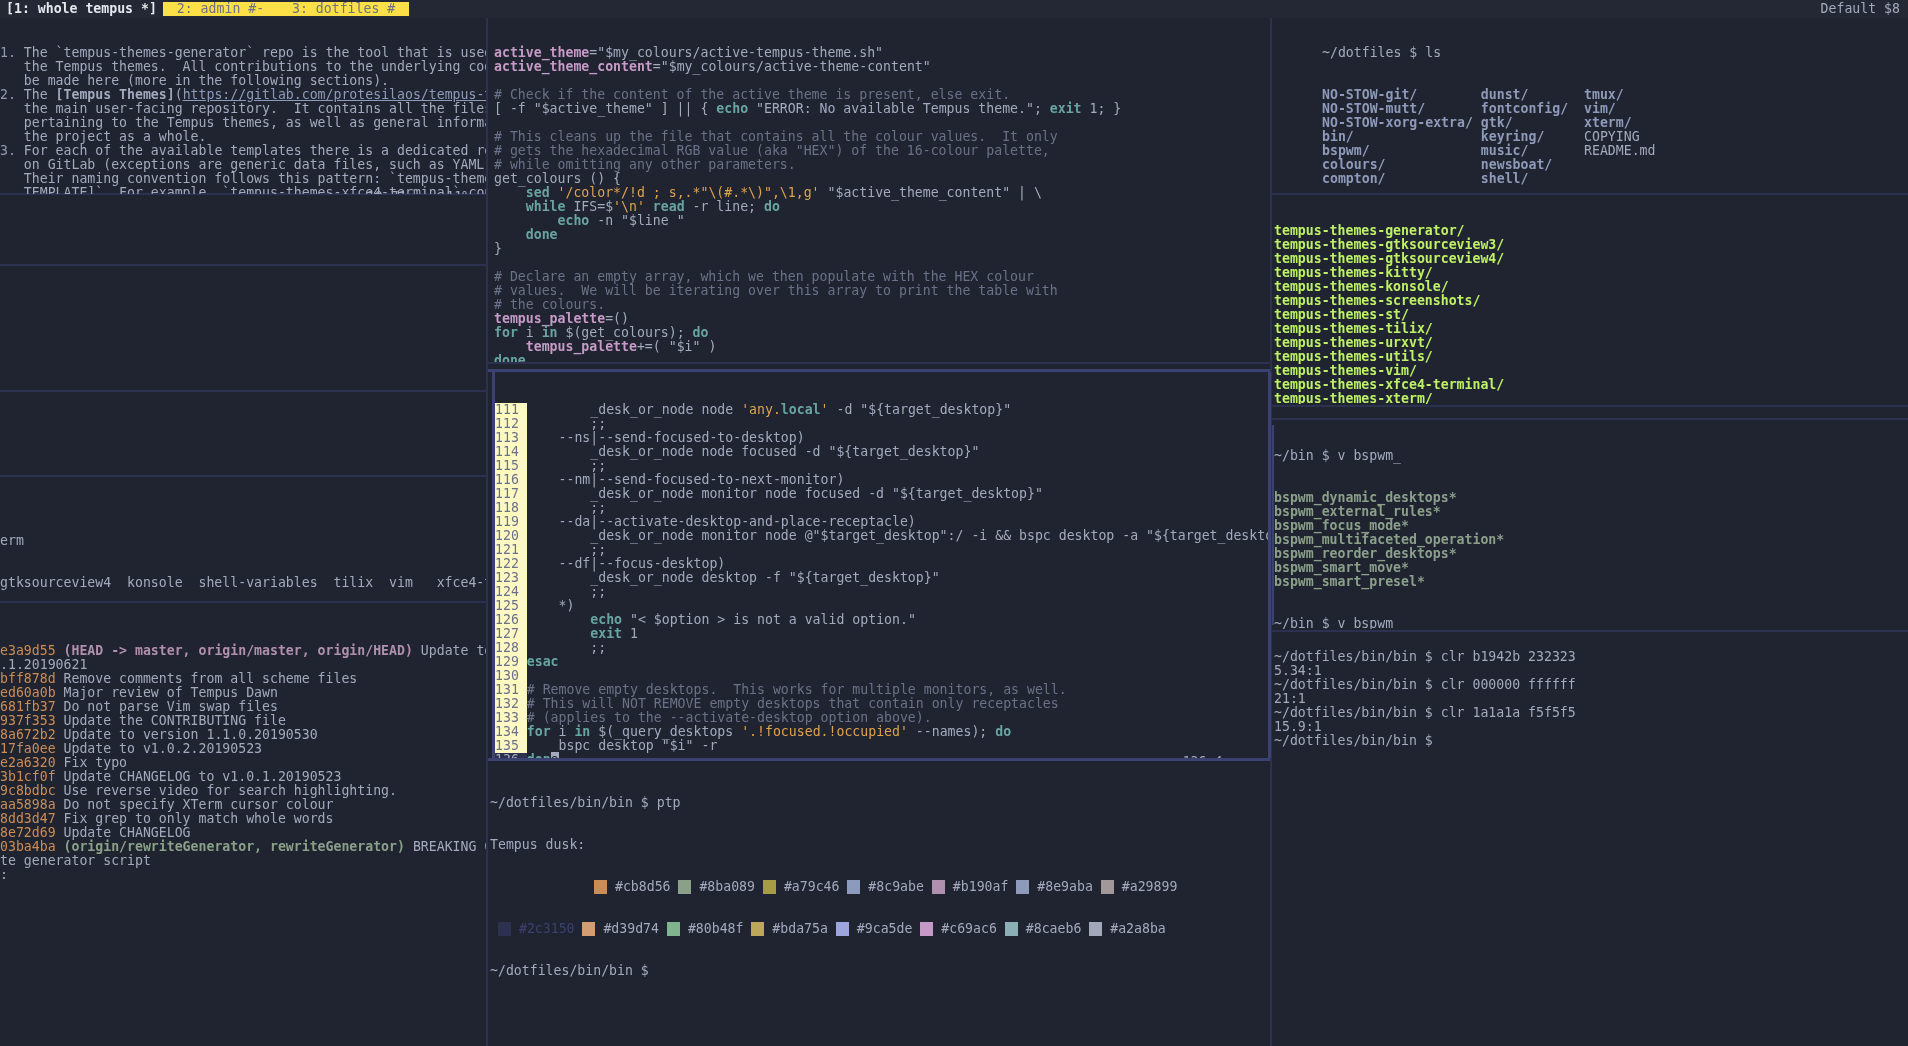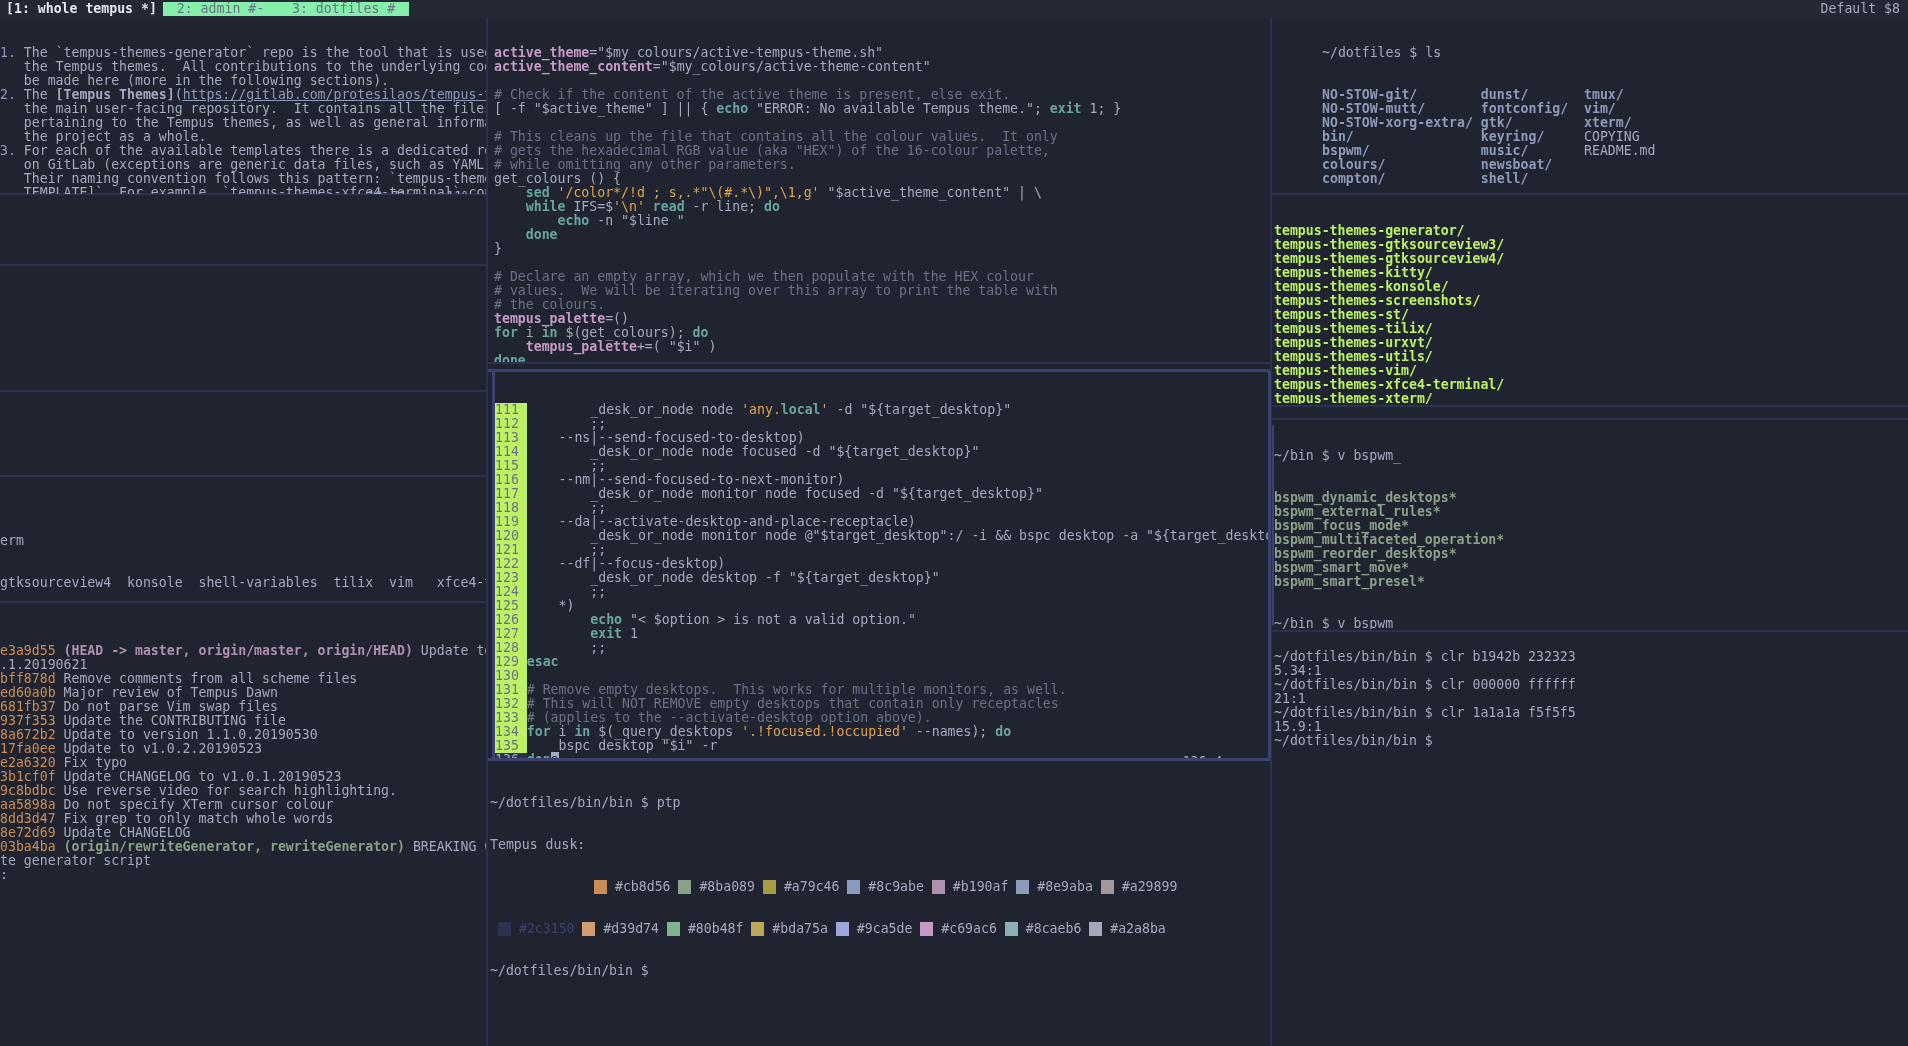"2: admin #-" .st-win.inactive { background: #86efac -> #fde047 }
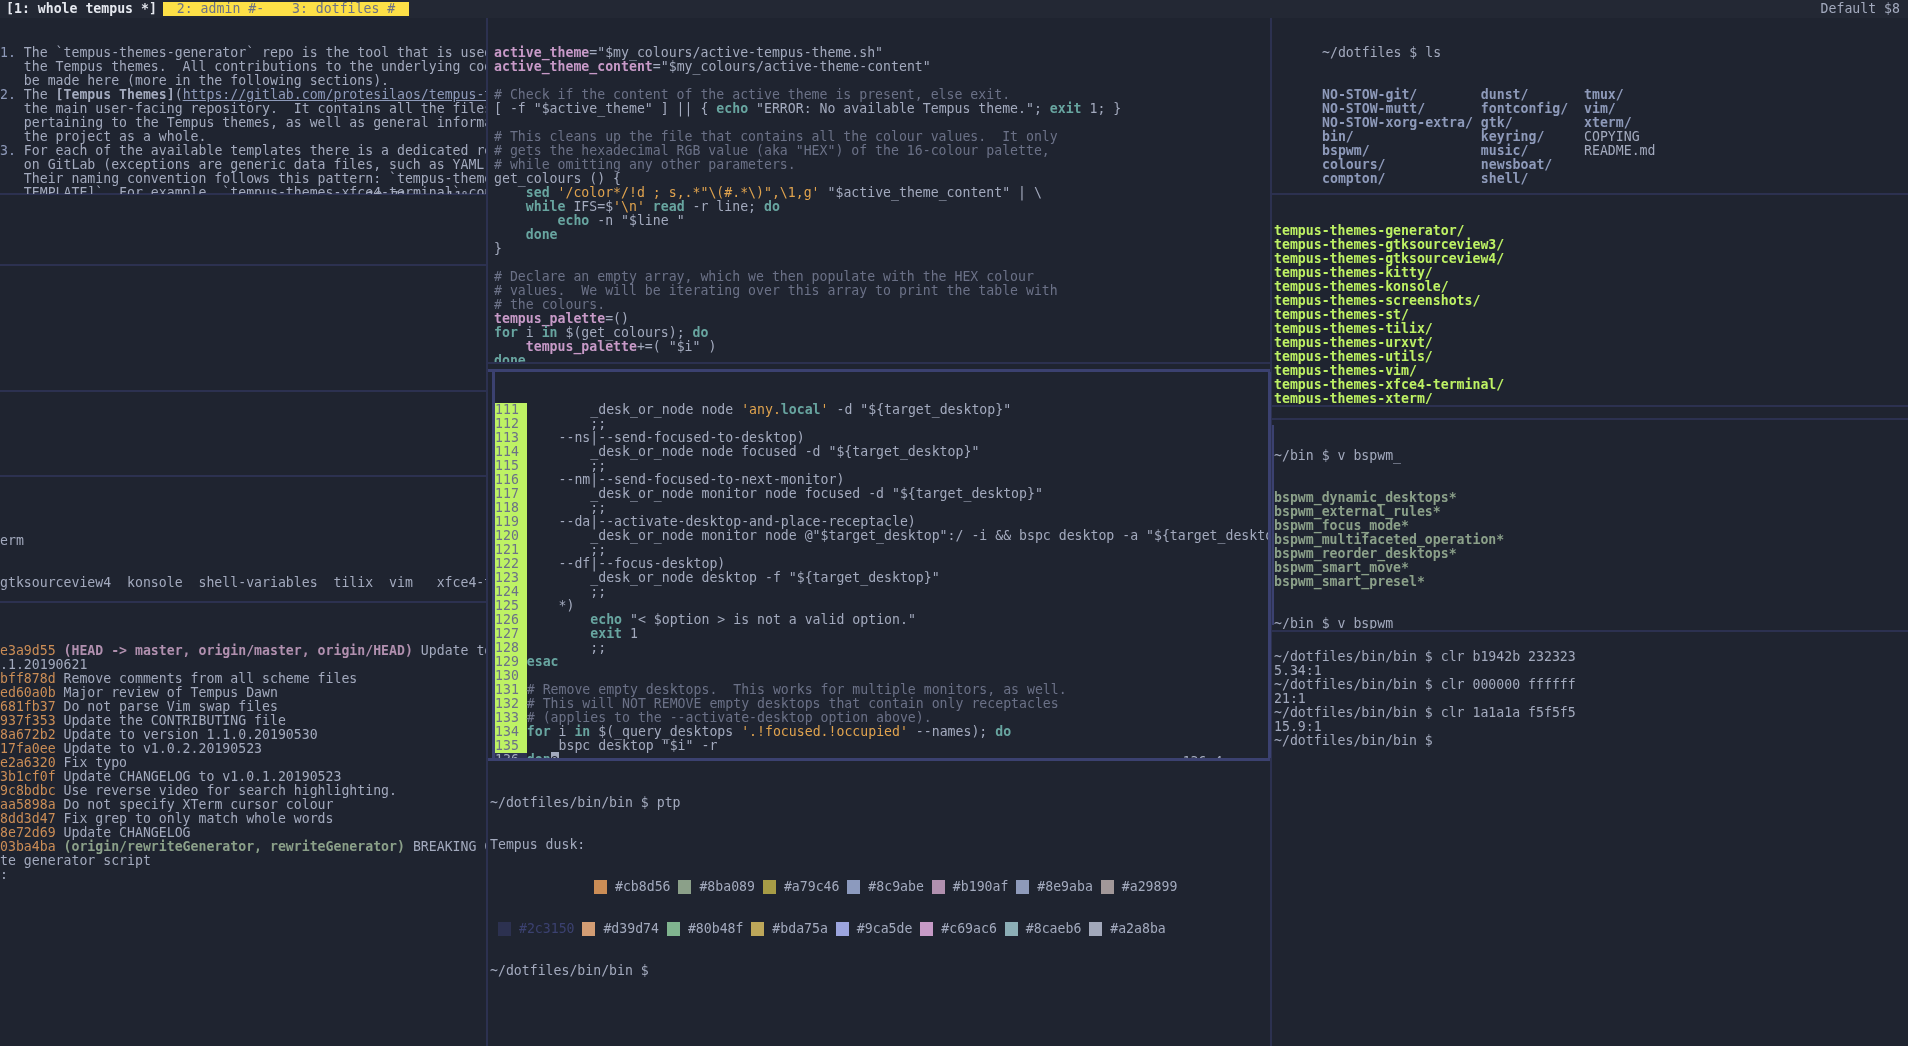"111" .lnum { background: #bef264 -> #fef9c3 }
